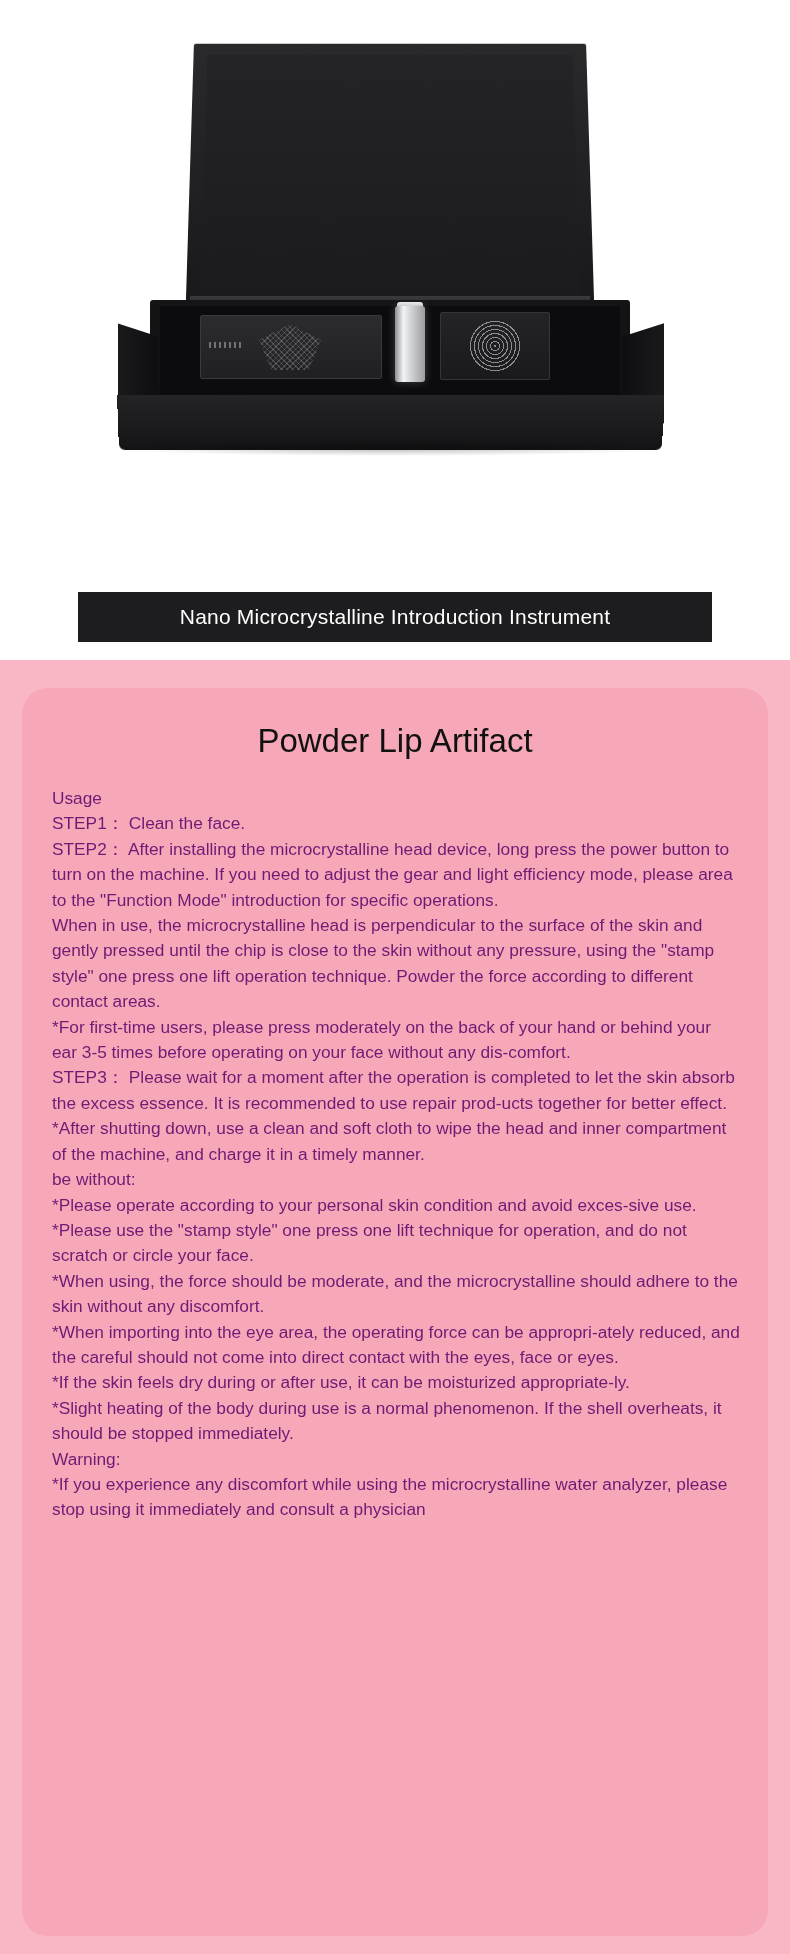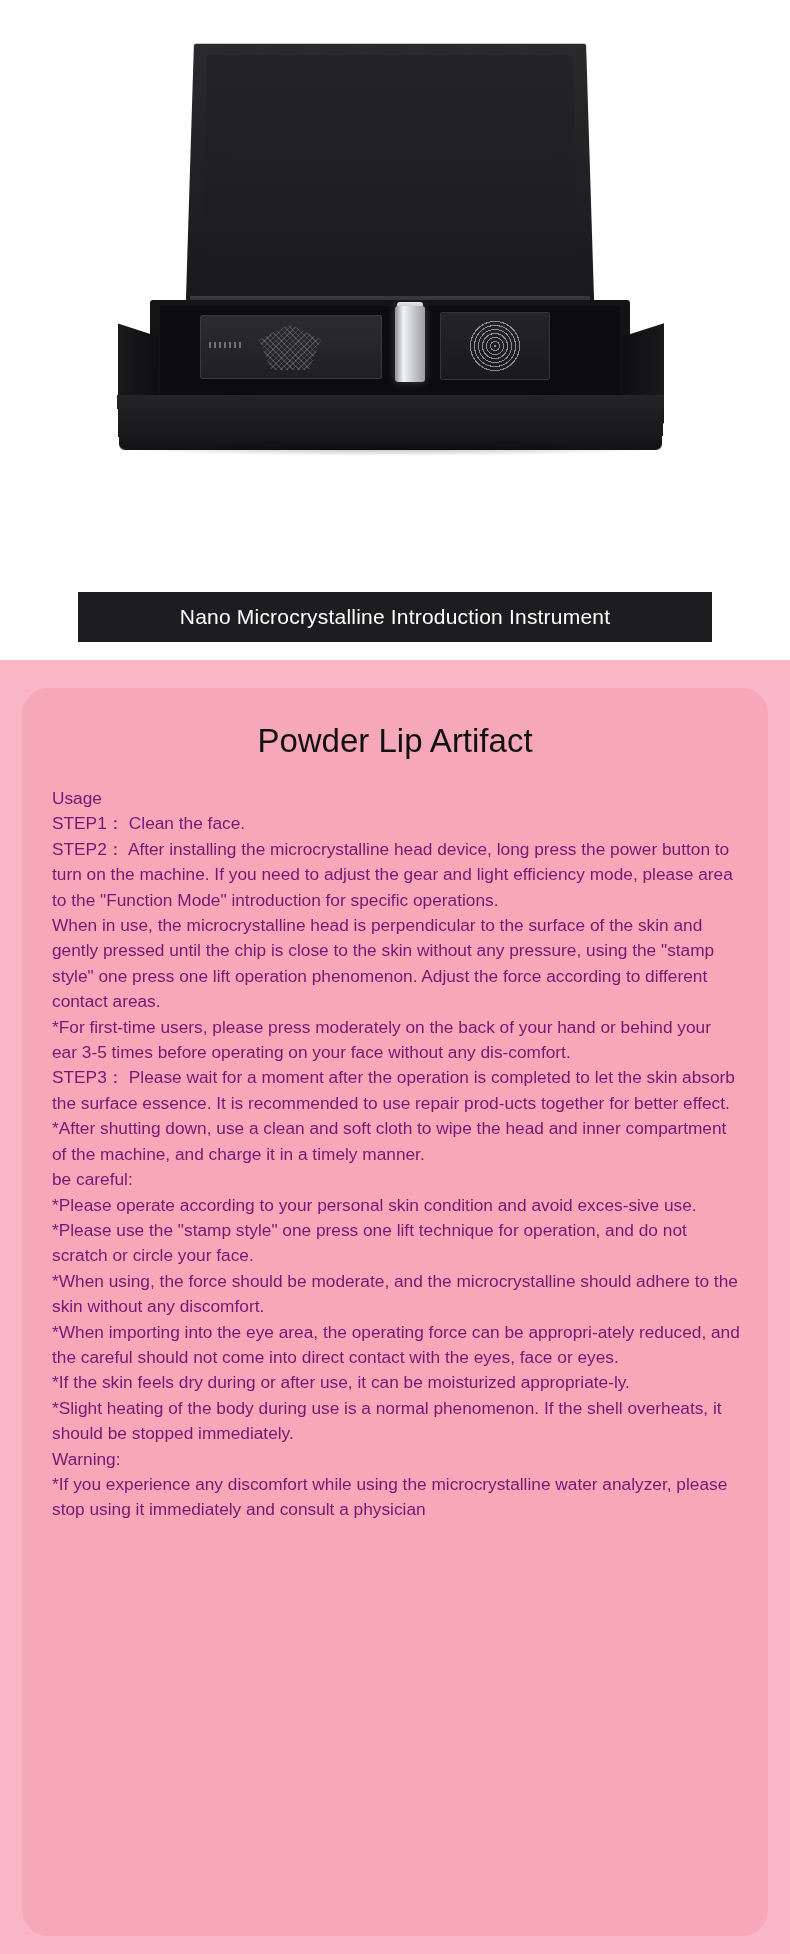"When in use, the microcrystalline" p { text: phenomenon. Adjust -> technique. Powder }
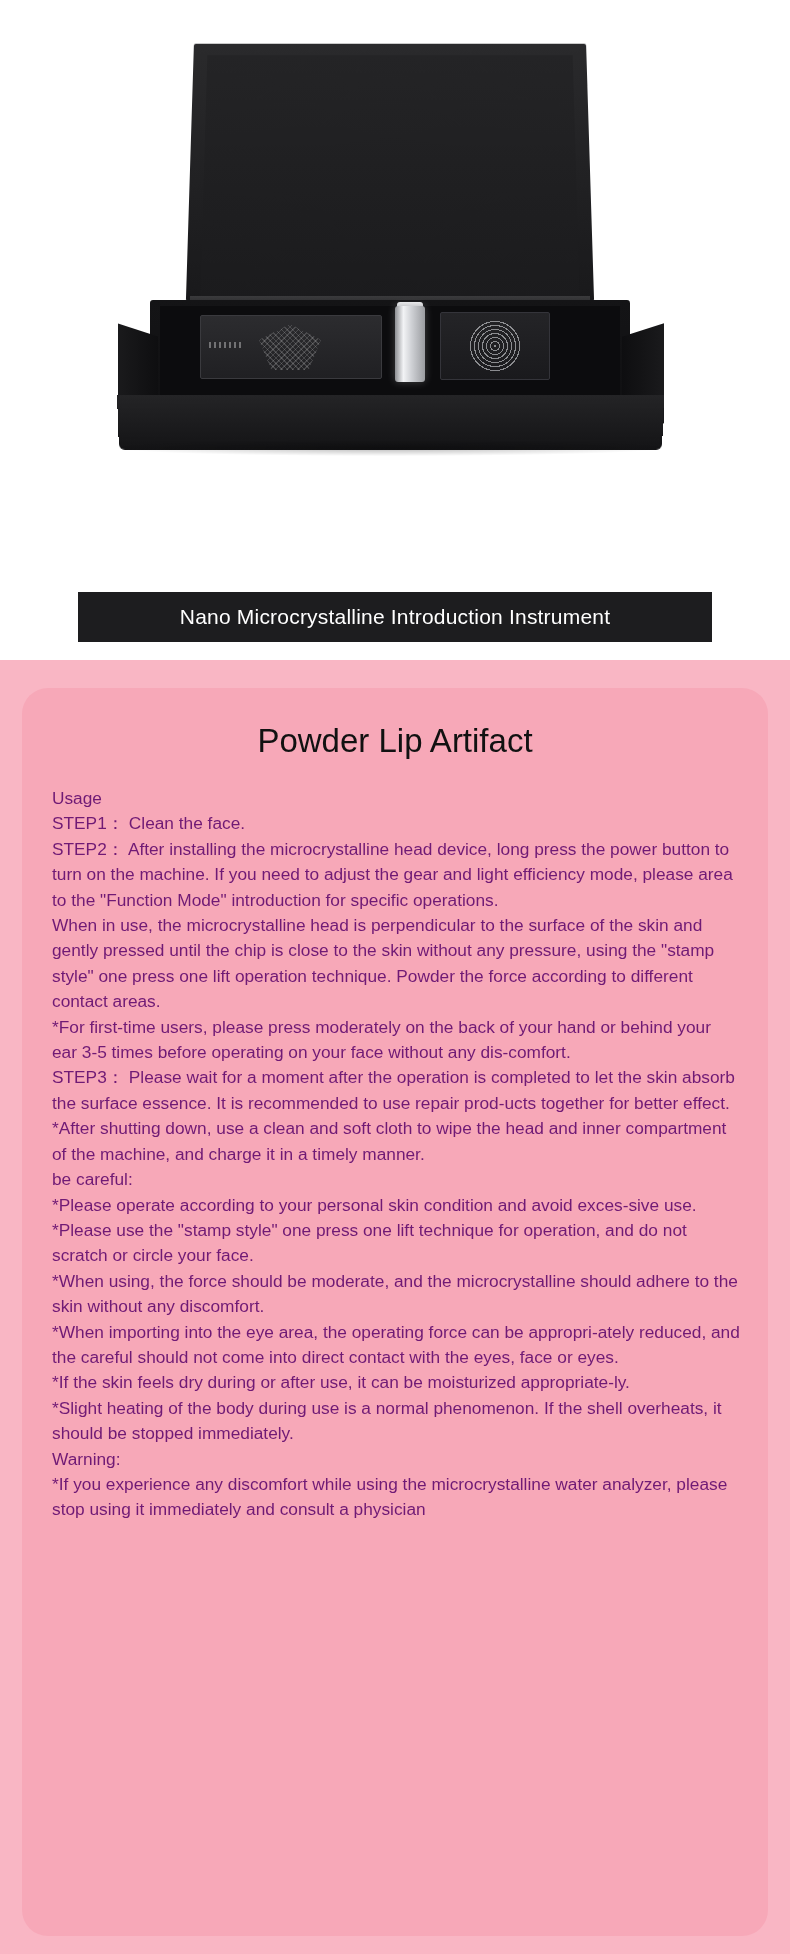"STEP3： Please wait for a" p { text: surface -> excess }
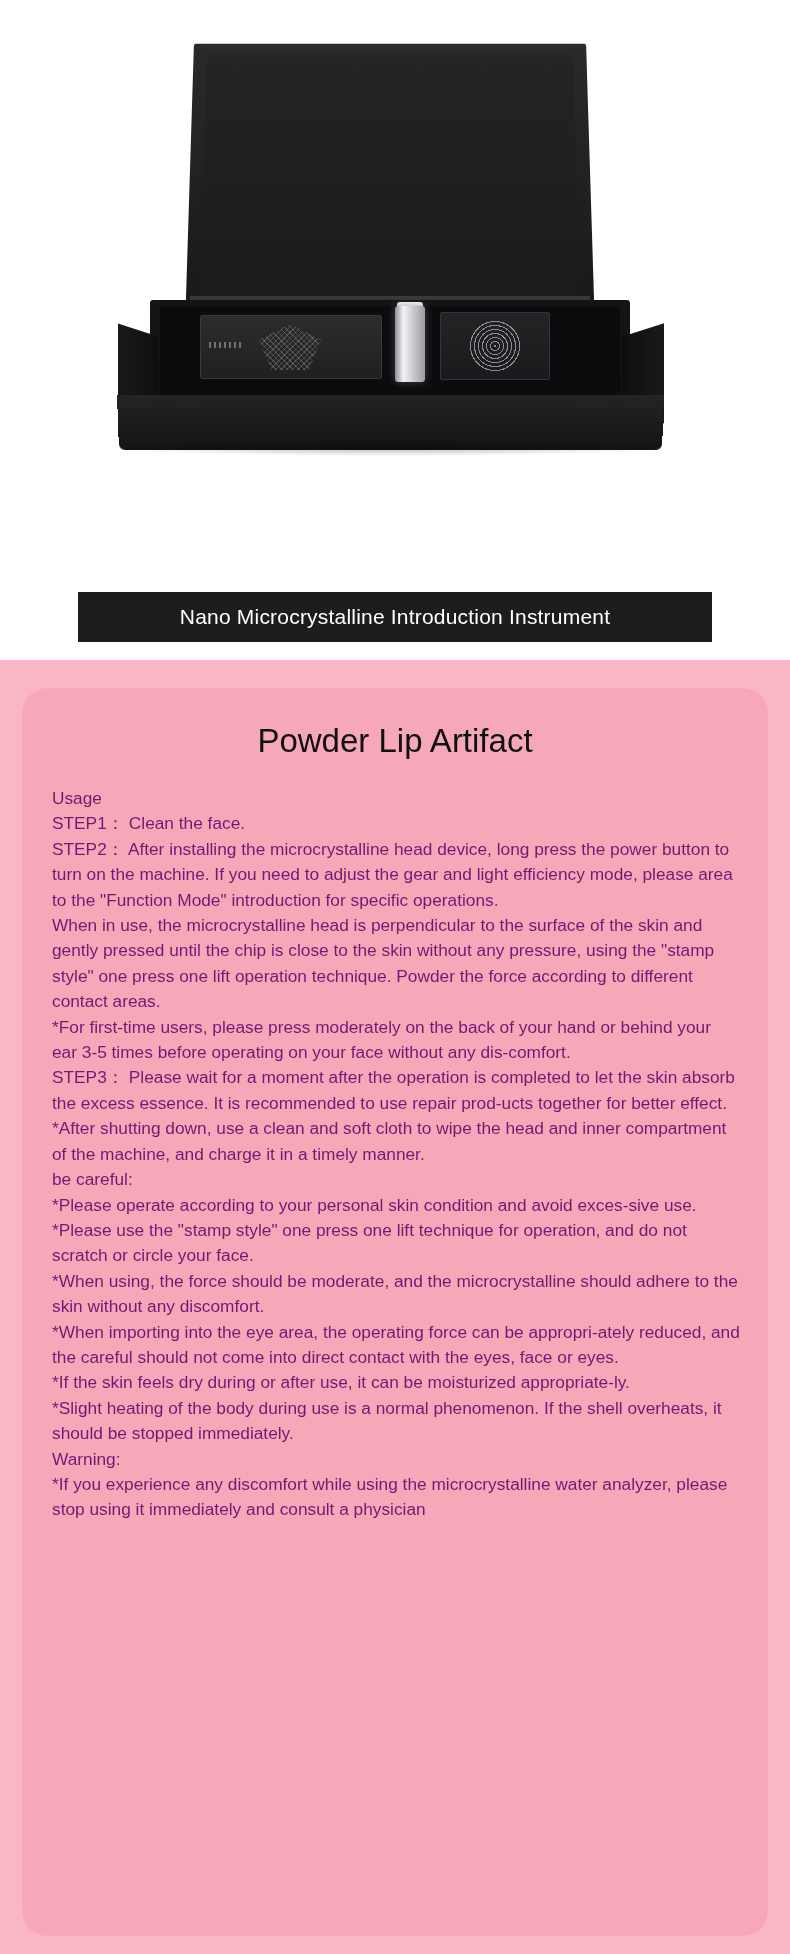"be careful:" p { text: careful -> without }
